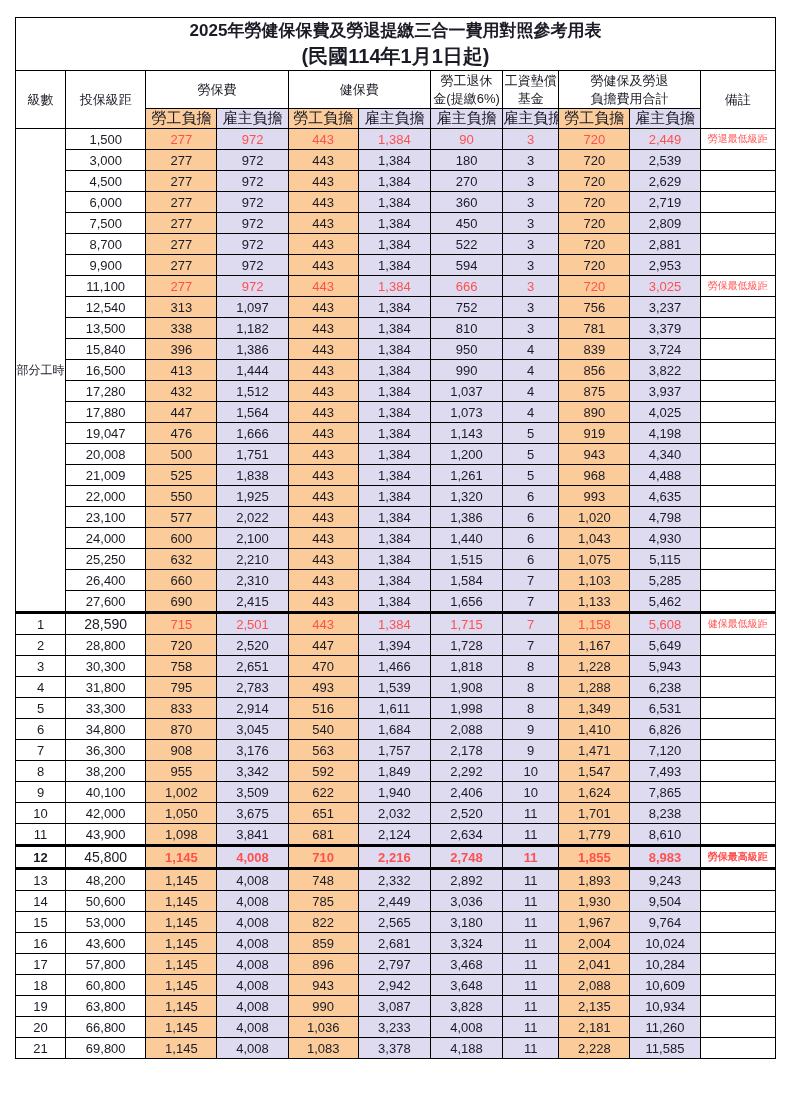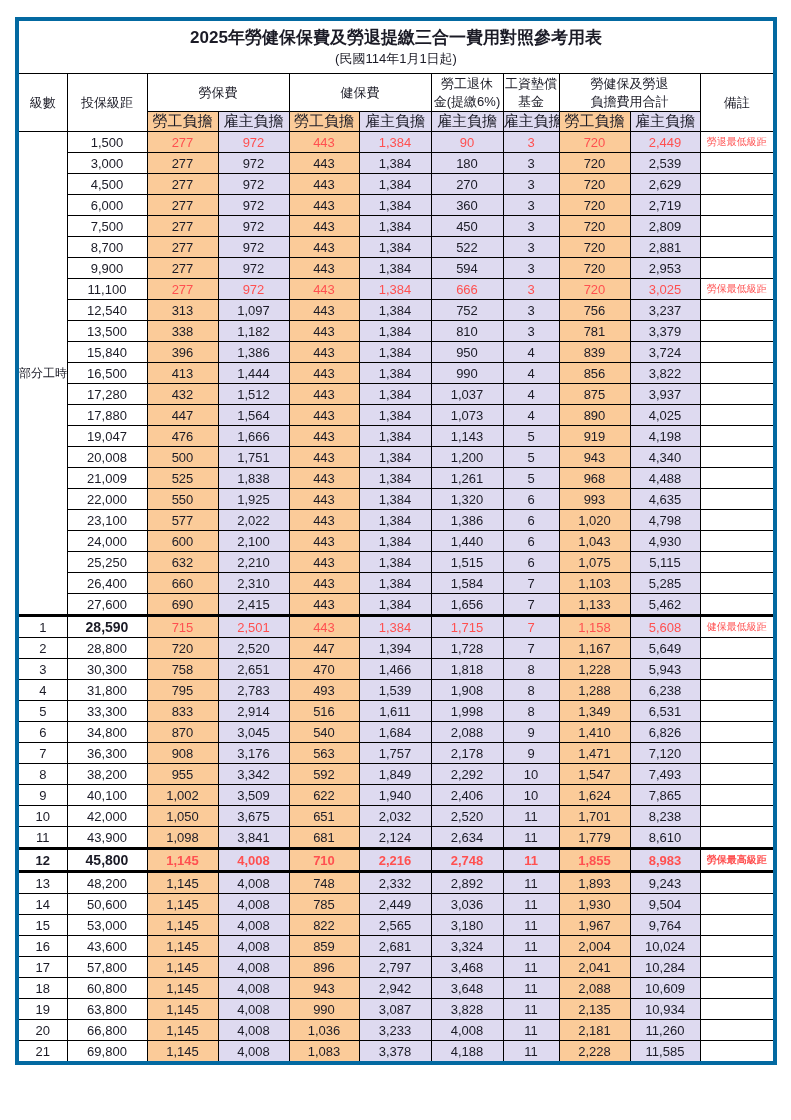"2025年勞健保保費及勞退提繳三合一費用對照參考用表" table.ref { border: 4px solid #0369a1 -> 1px solid #0369a1 }
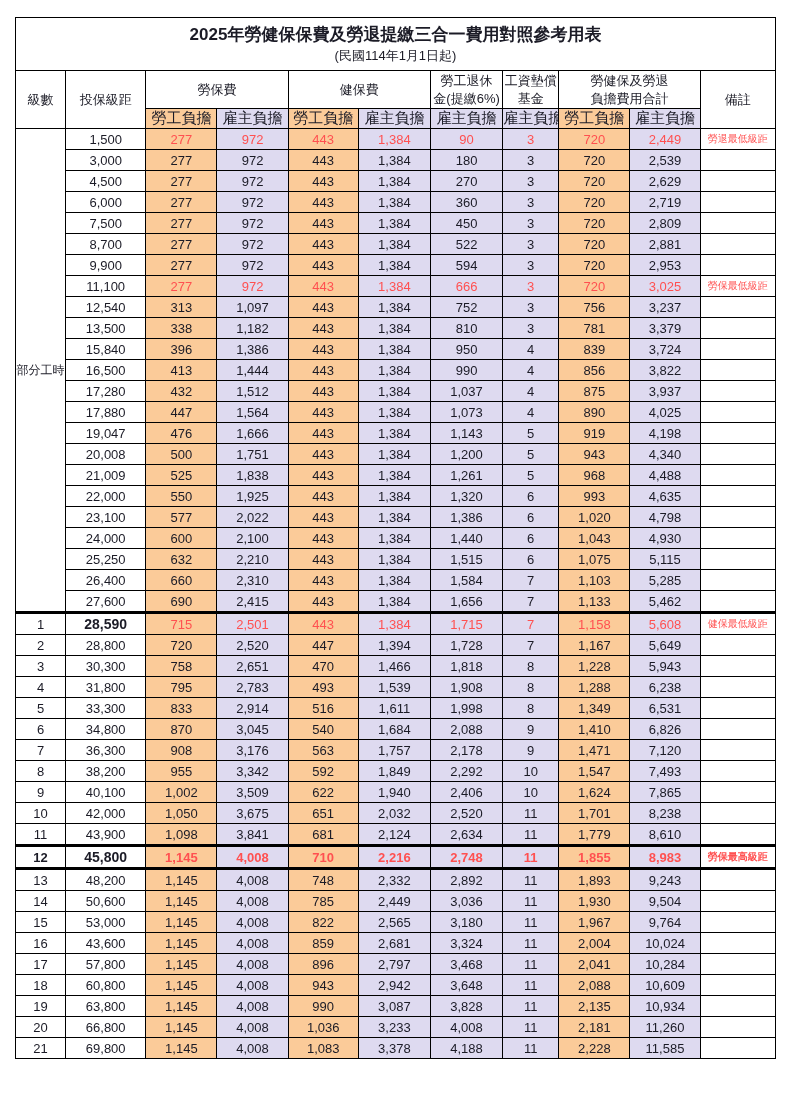"(民國114年1月1日起)" .subtitle-line { font-size: 13px -> 20px; font-weight: normal -> bold }
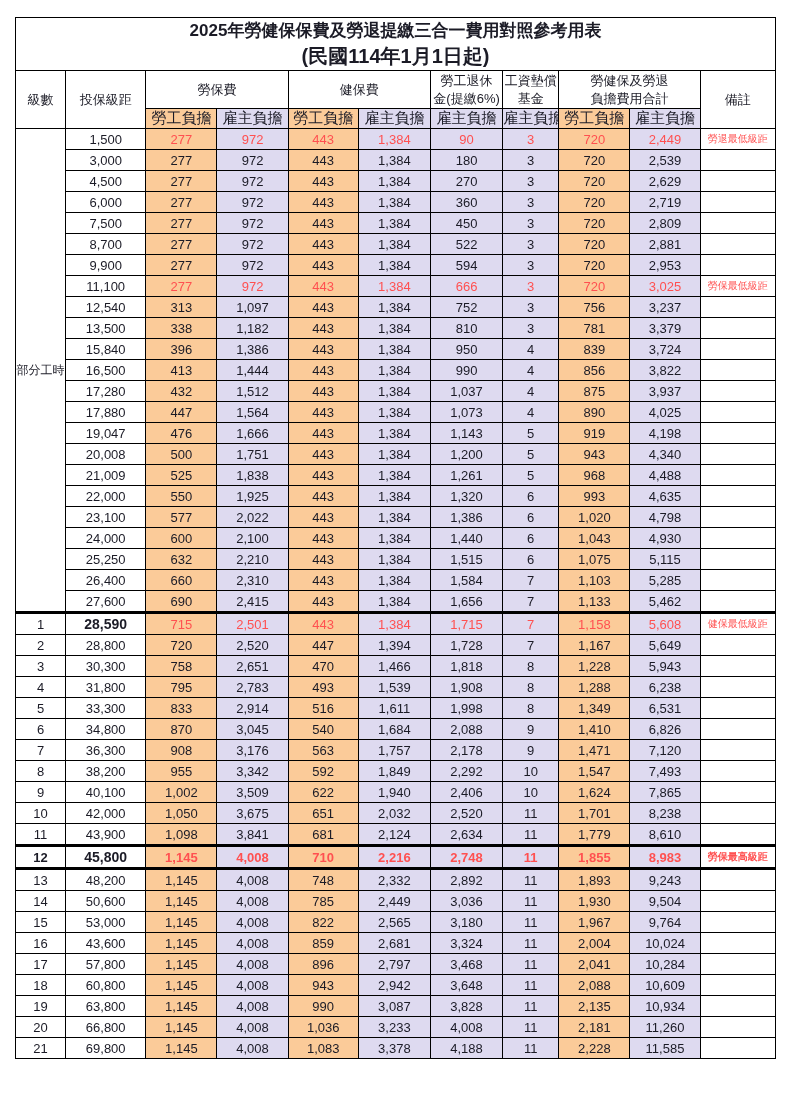"28,590" tr.bold-salary td.salary { font-weight: bold -> normal }
